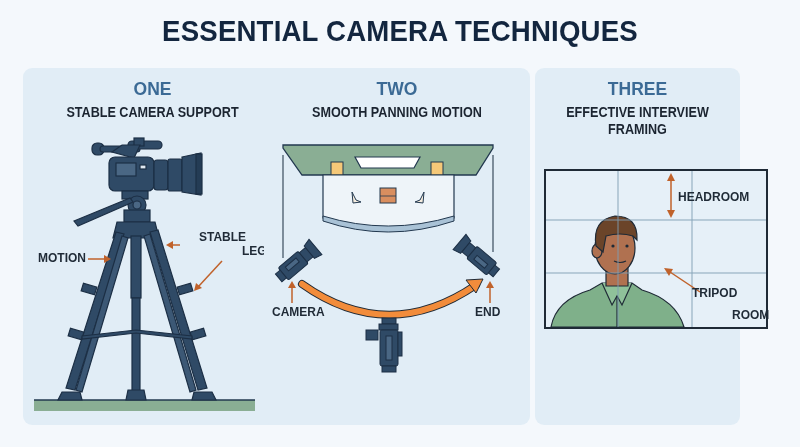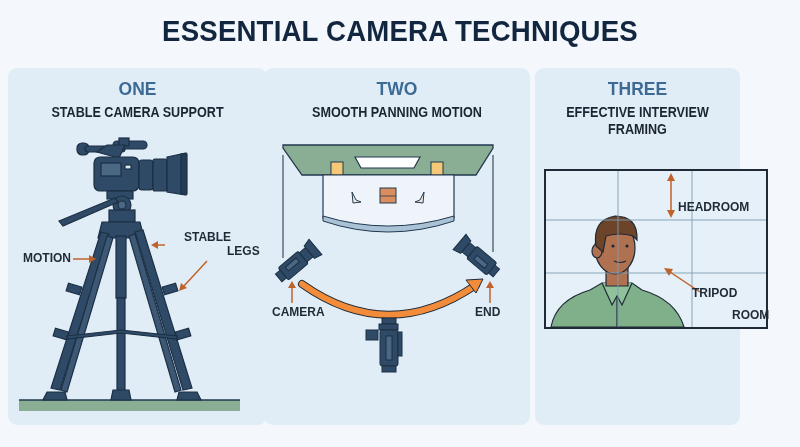"ONE" div.card { left: 8px -> 23px }
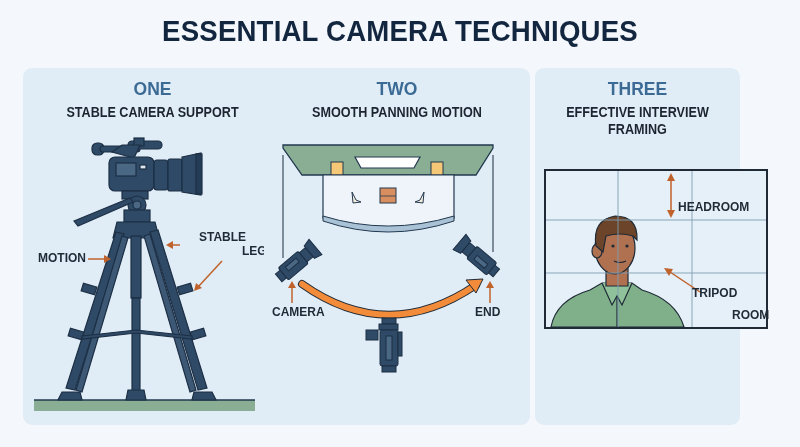"HEADROOM" div.lbl { top: 132px -> 122px }
